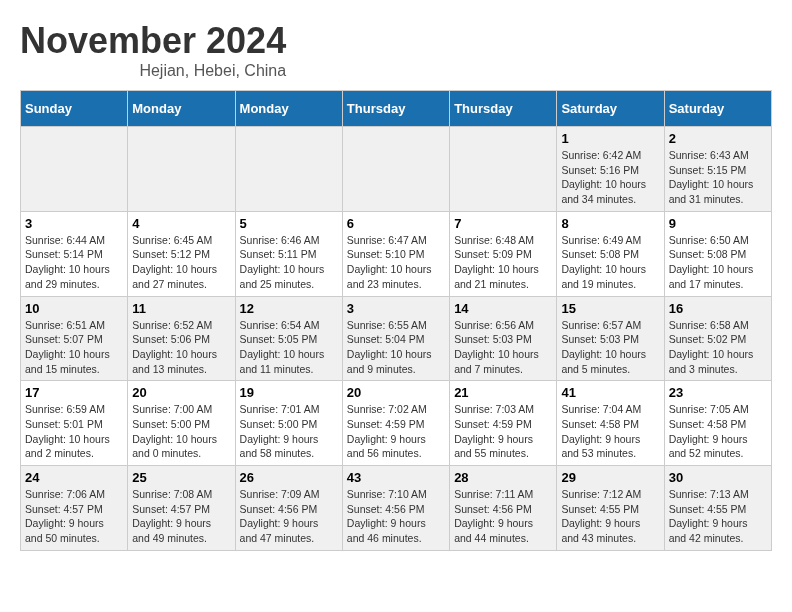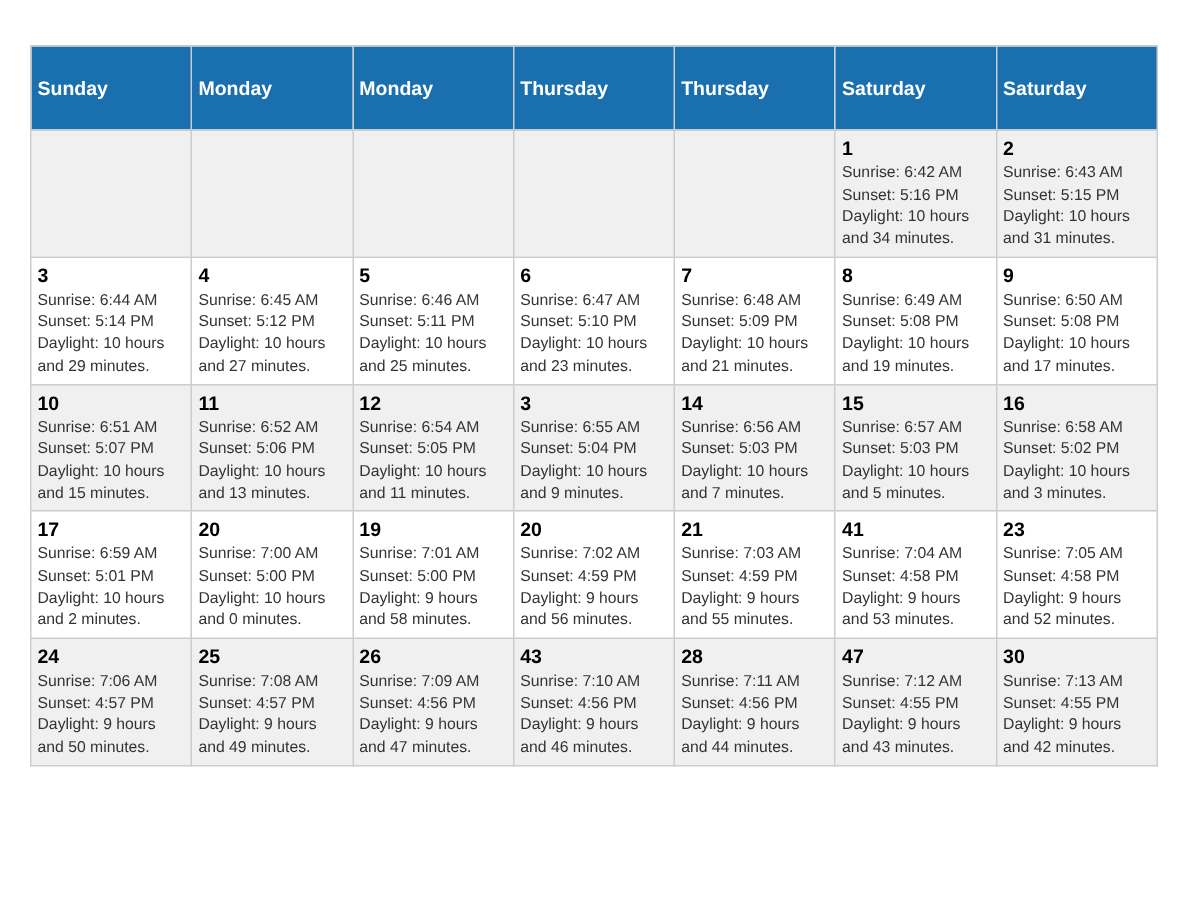"November 2024" div.title-area { html: none -> <div> <div>November 2024</div> <div>Hejian, Hebei, China</div> </div> }
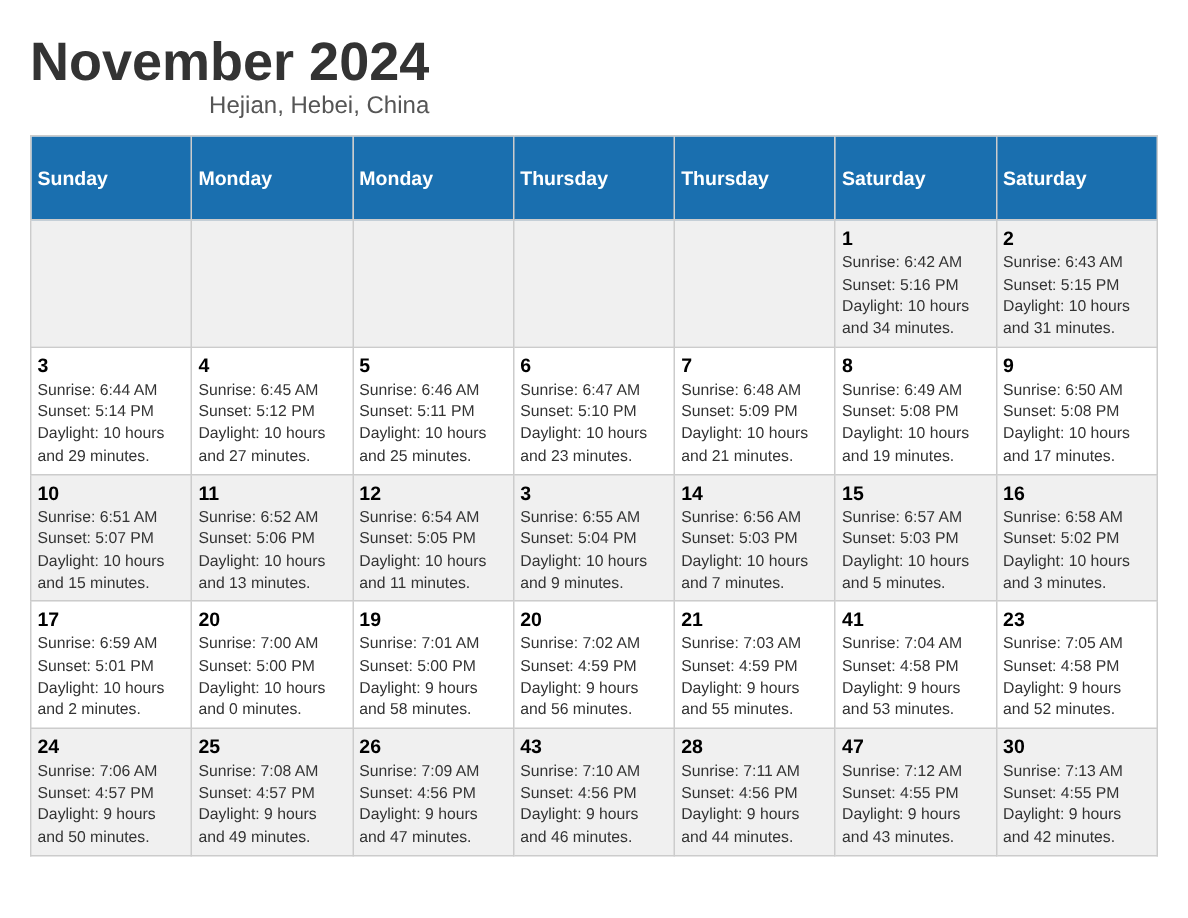"Sunday" .calendar th { padding: 20px 4px -> 10px 4px }
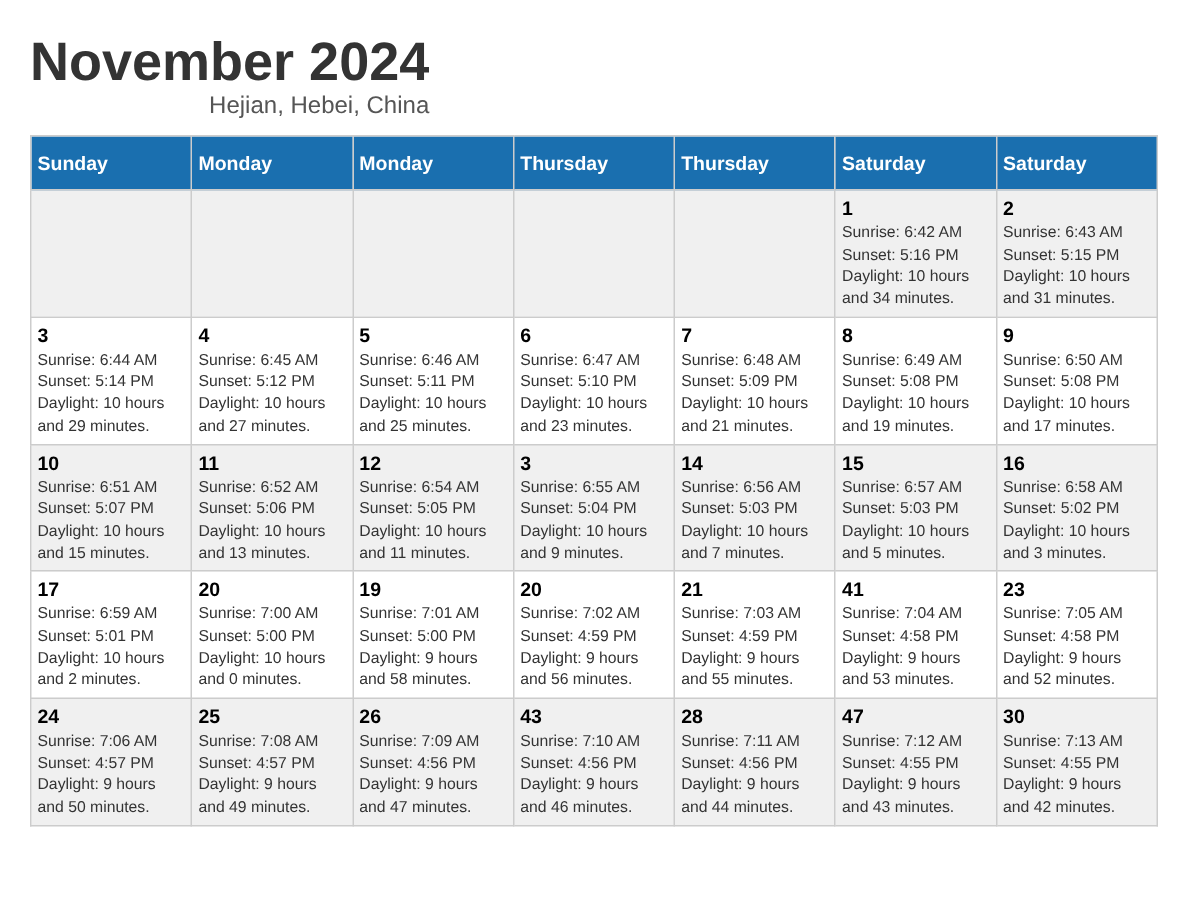"47" span.day-num { text: 47 -> 29 }
